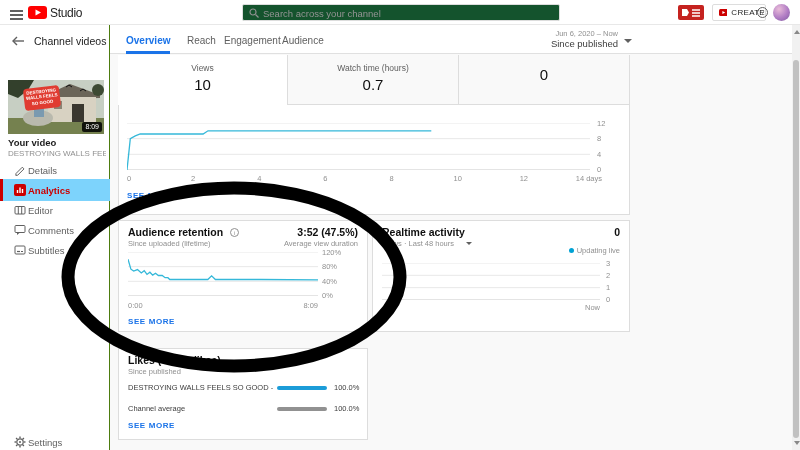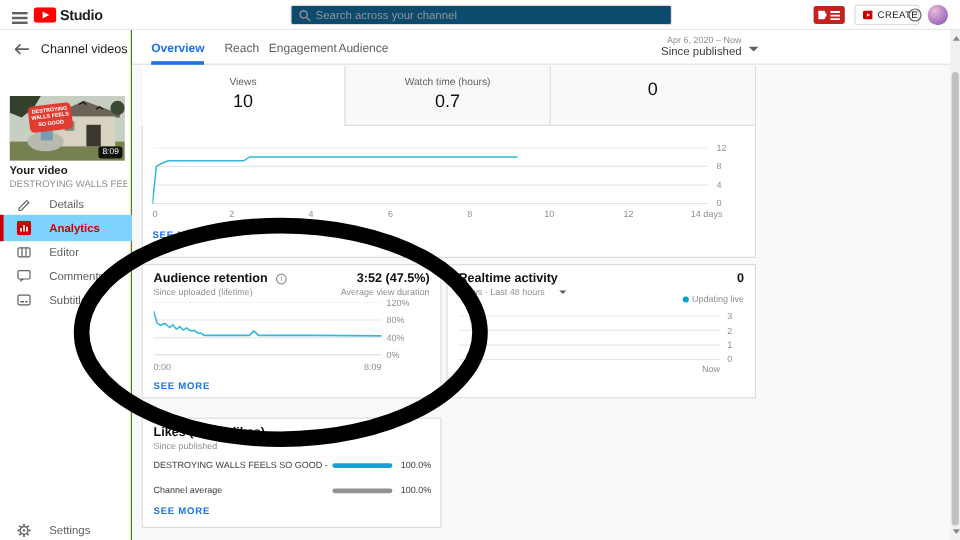"Studio" .brand-text { font-weight: bold -> normal }
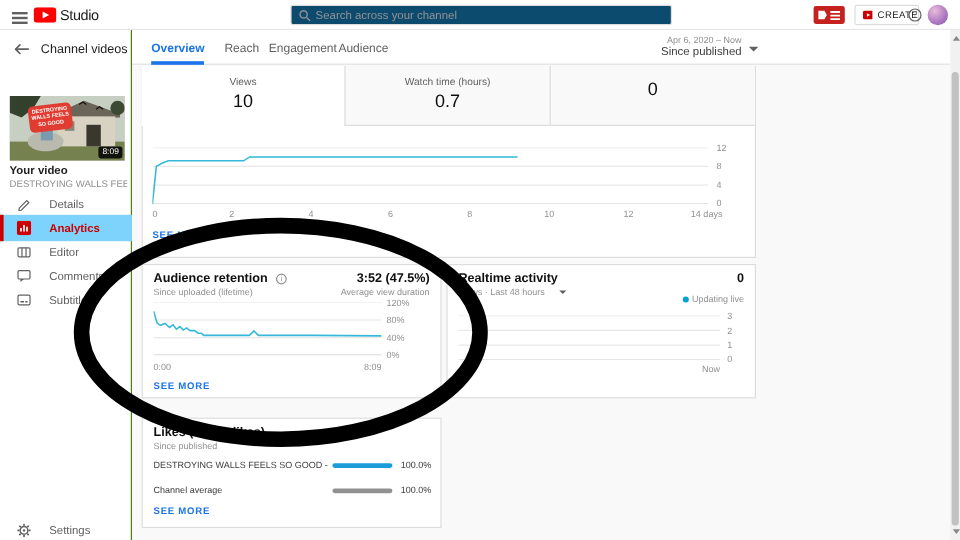"Search across your channel" .searchbox { background: #0c4a6e -> #14532d }
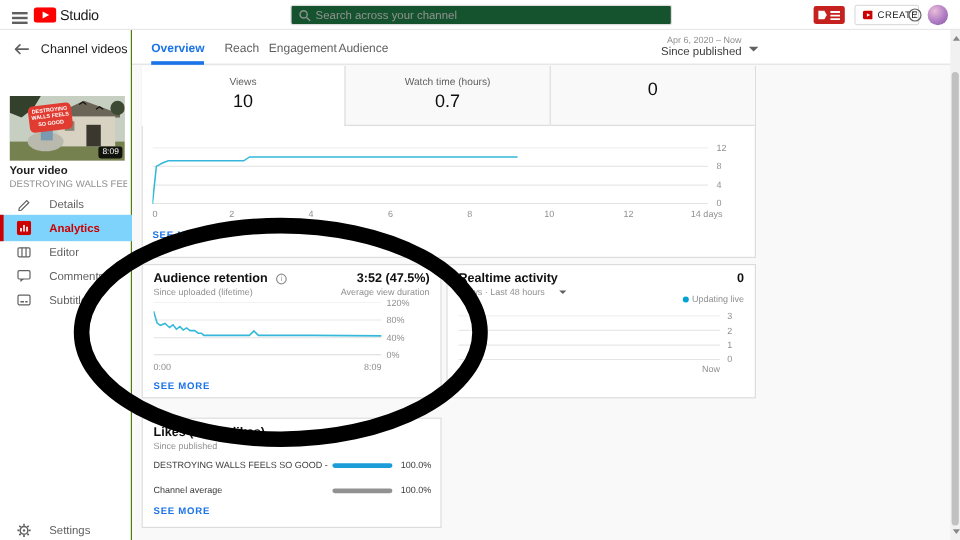"Apr 6, 2020 – Now" div.daterange { text: Apr -> Jun }
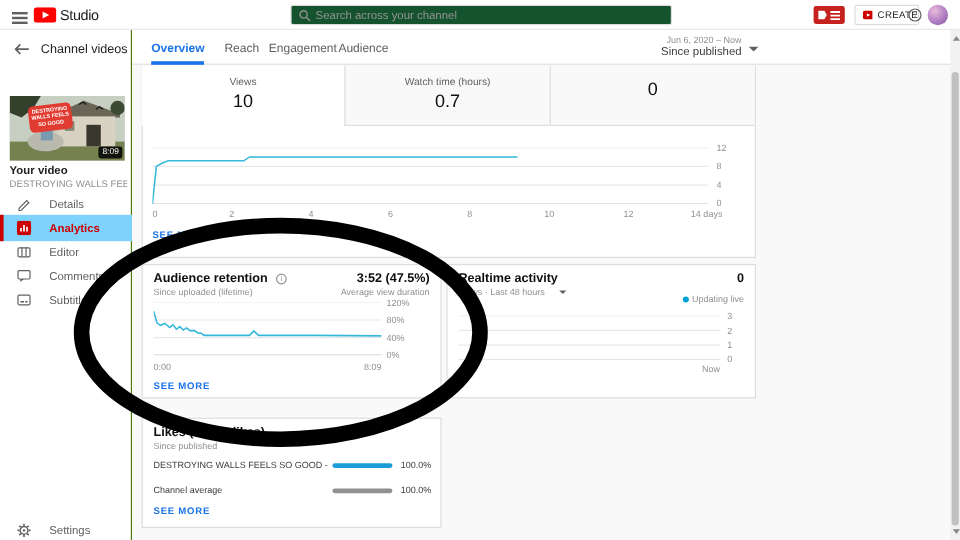"Details" .srow { gap: 15px -> 2px }
